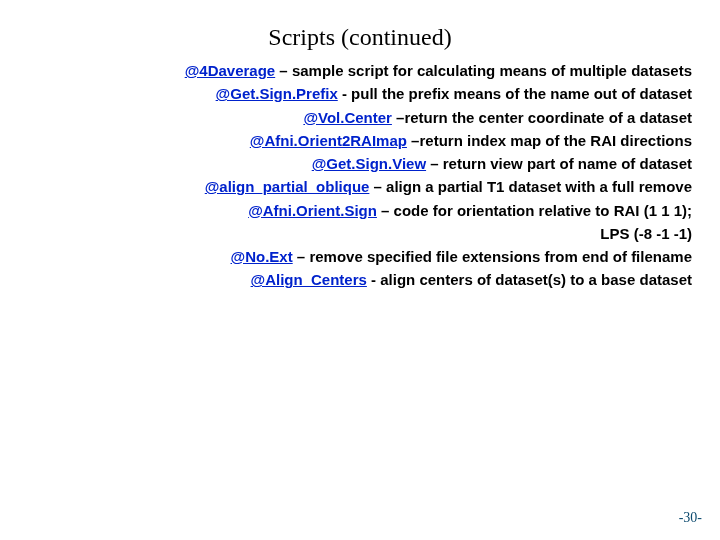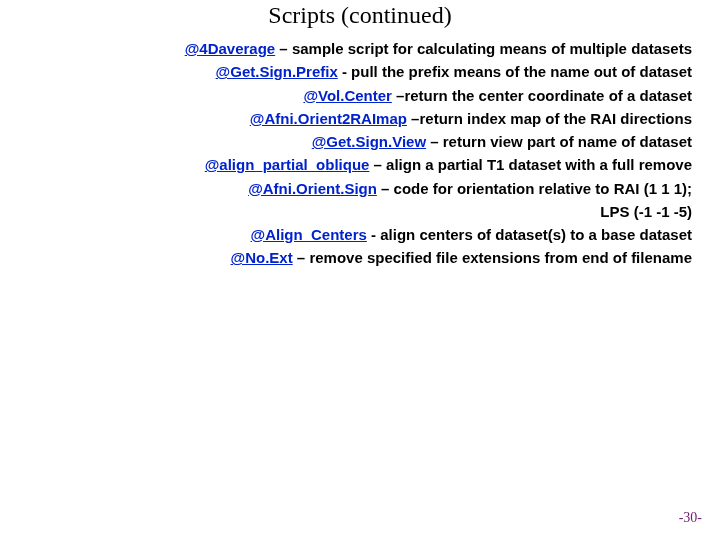"Scripts (continued)" .title { padding-top: 2px -> 24px }
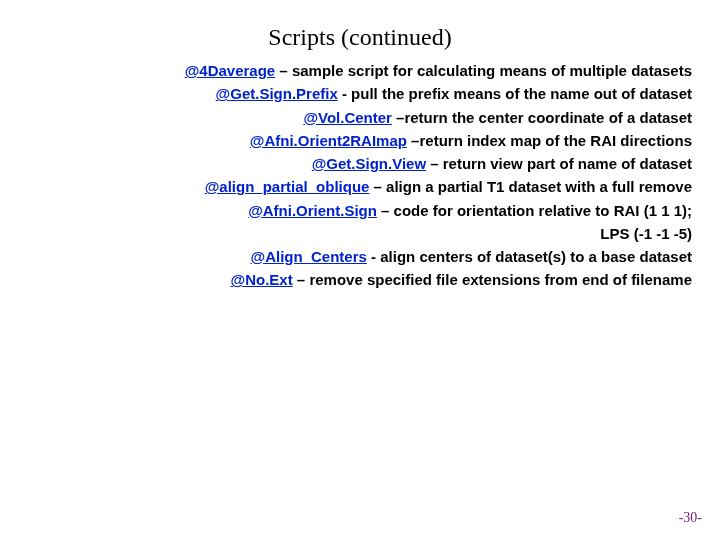"LPS (-1 -1 -5)" span.bold { text: -1 -1 -5 -> -8 -1 -1 }
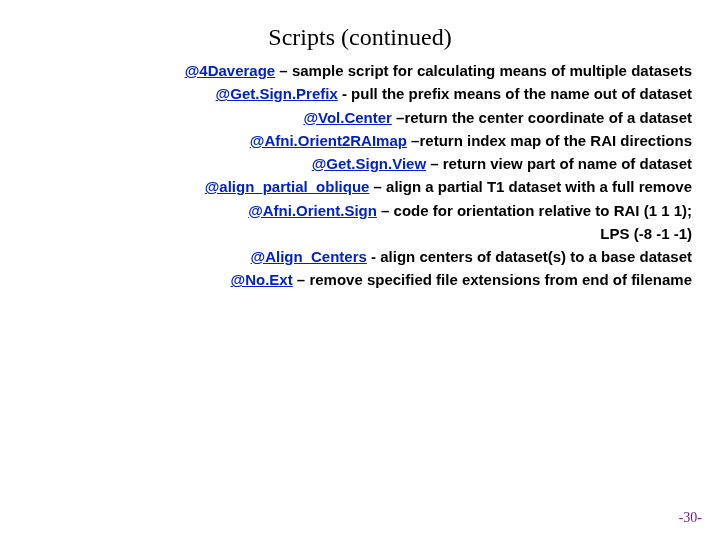"@Align_Centers - align centers of" p.line { order: before "@No.Ext – remove specified file" -> after "@No.Ext – remove specified file" }
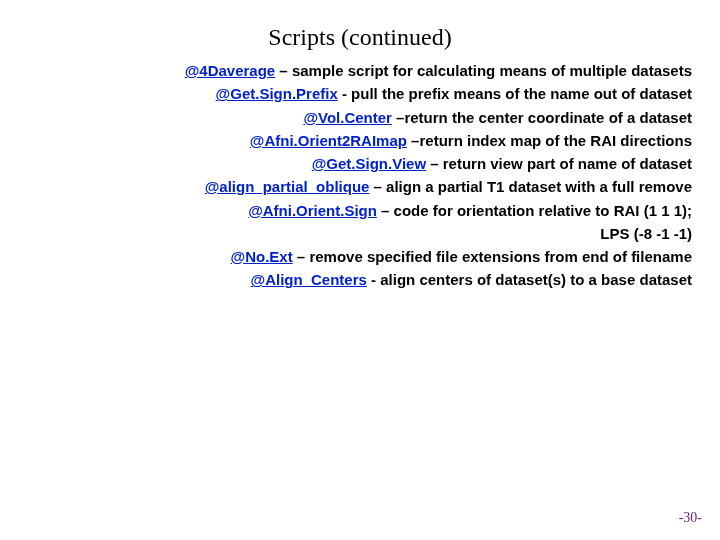"-30-" .pagenum { color: #701a75 -> #0c4a6e }
